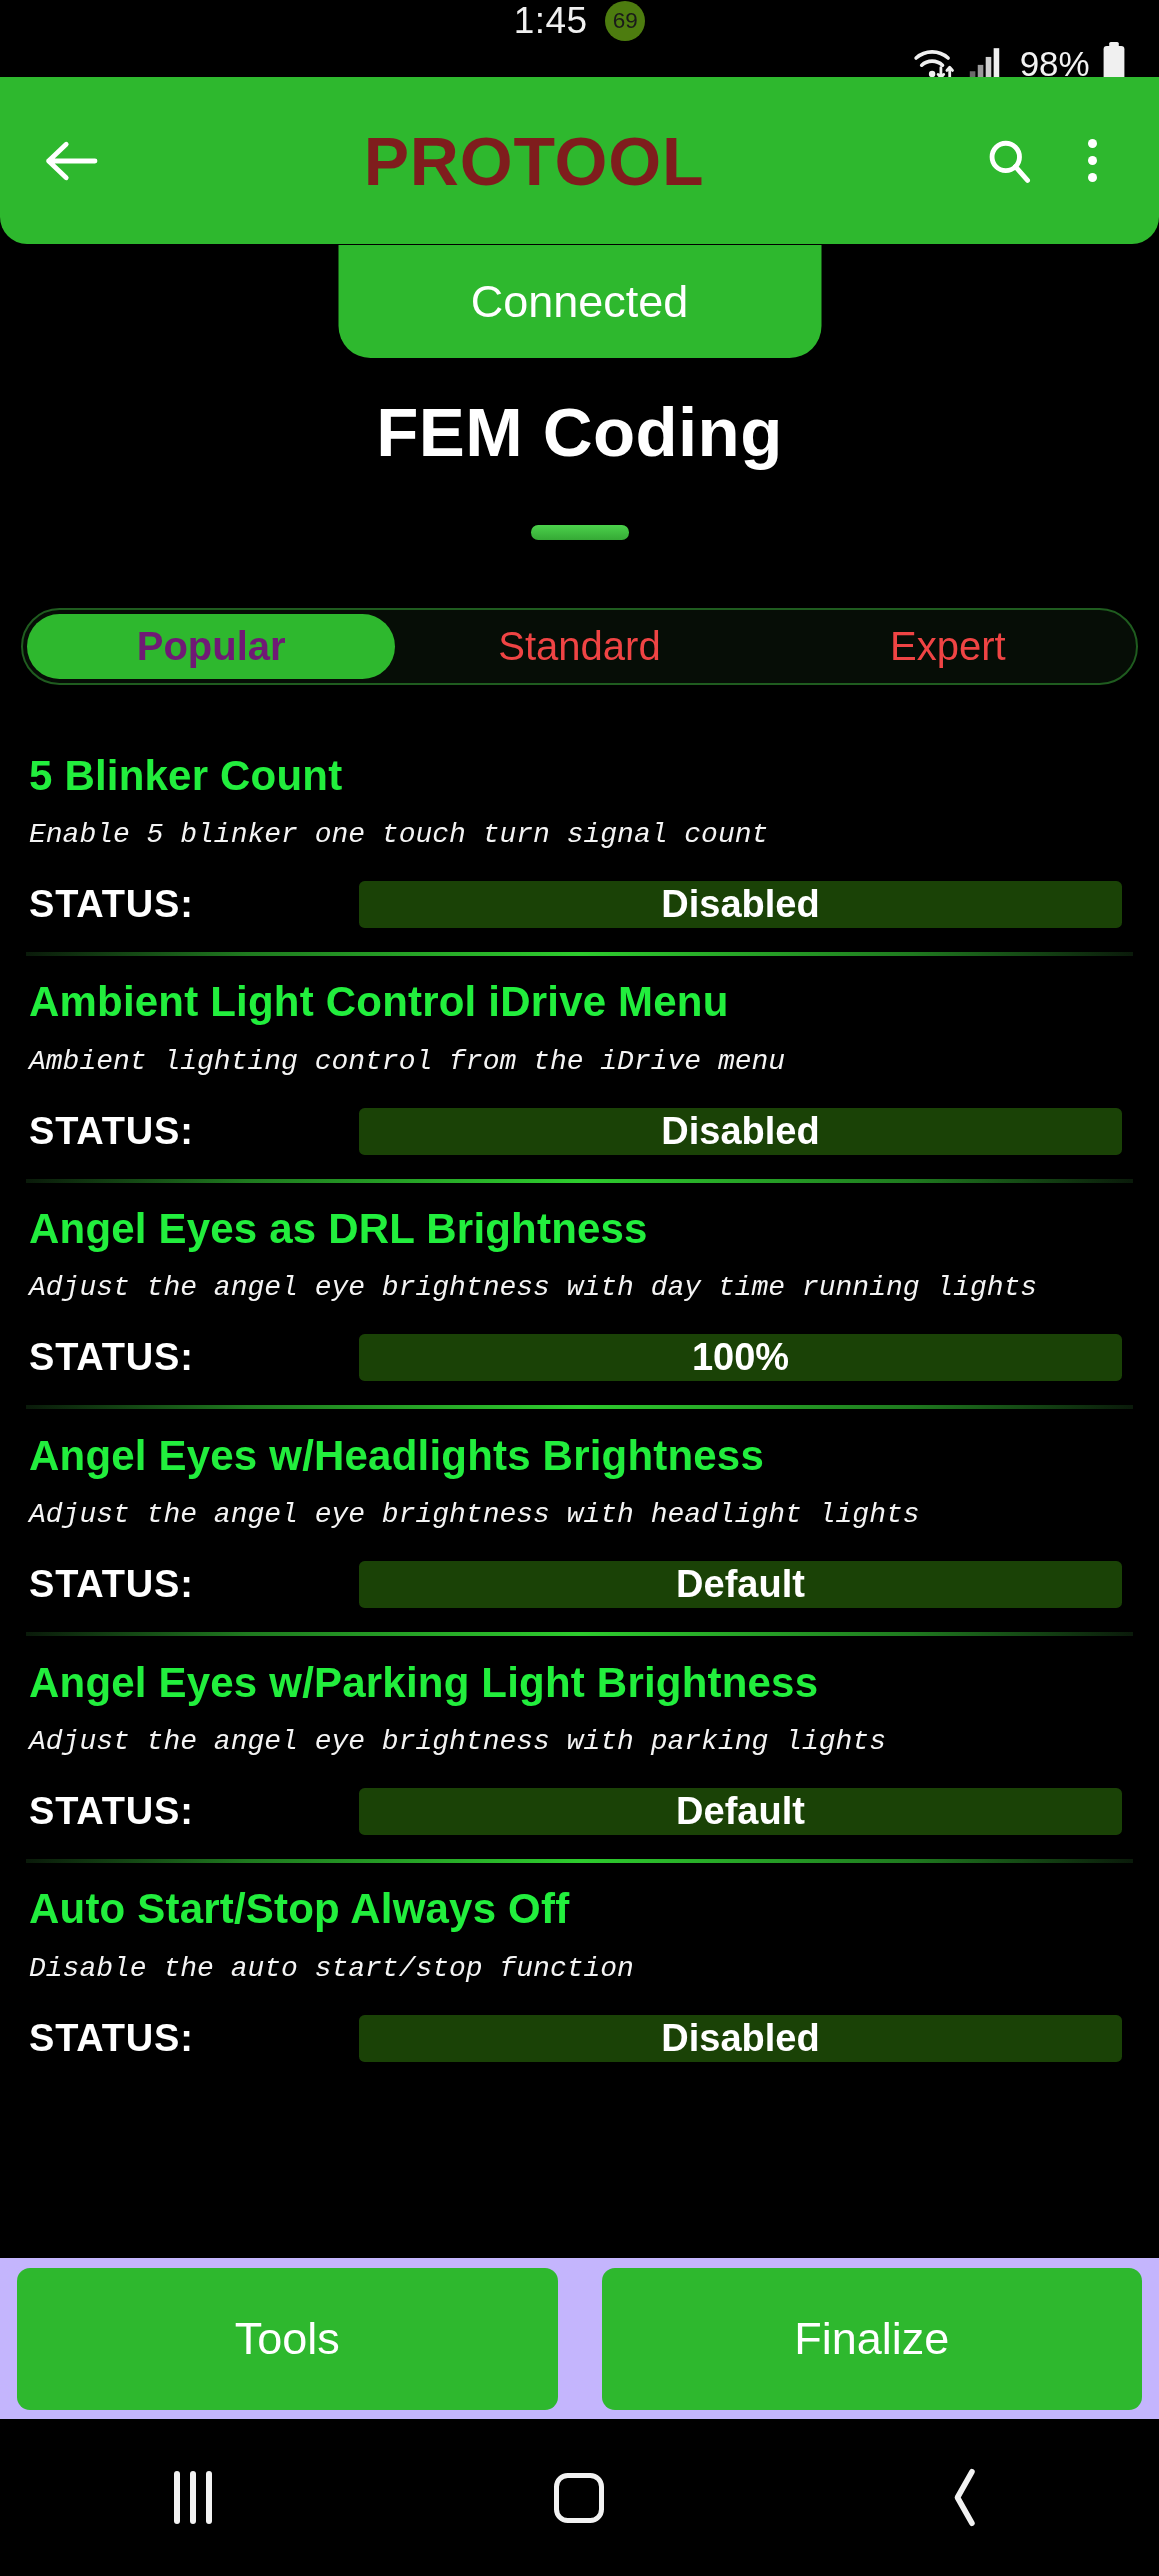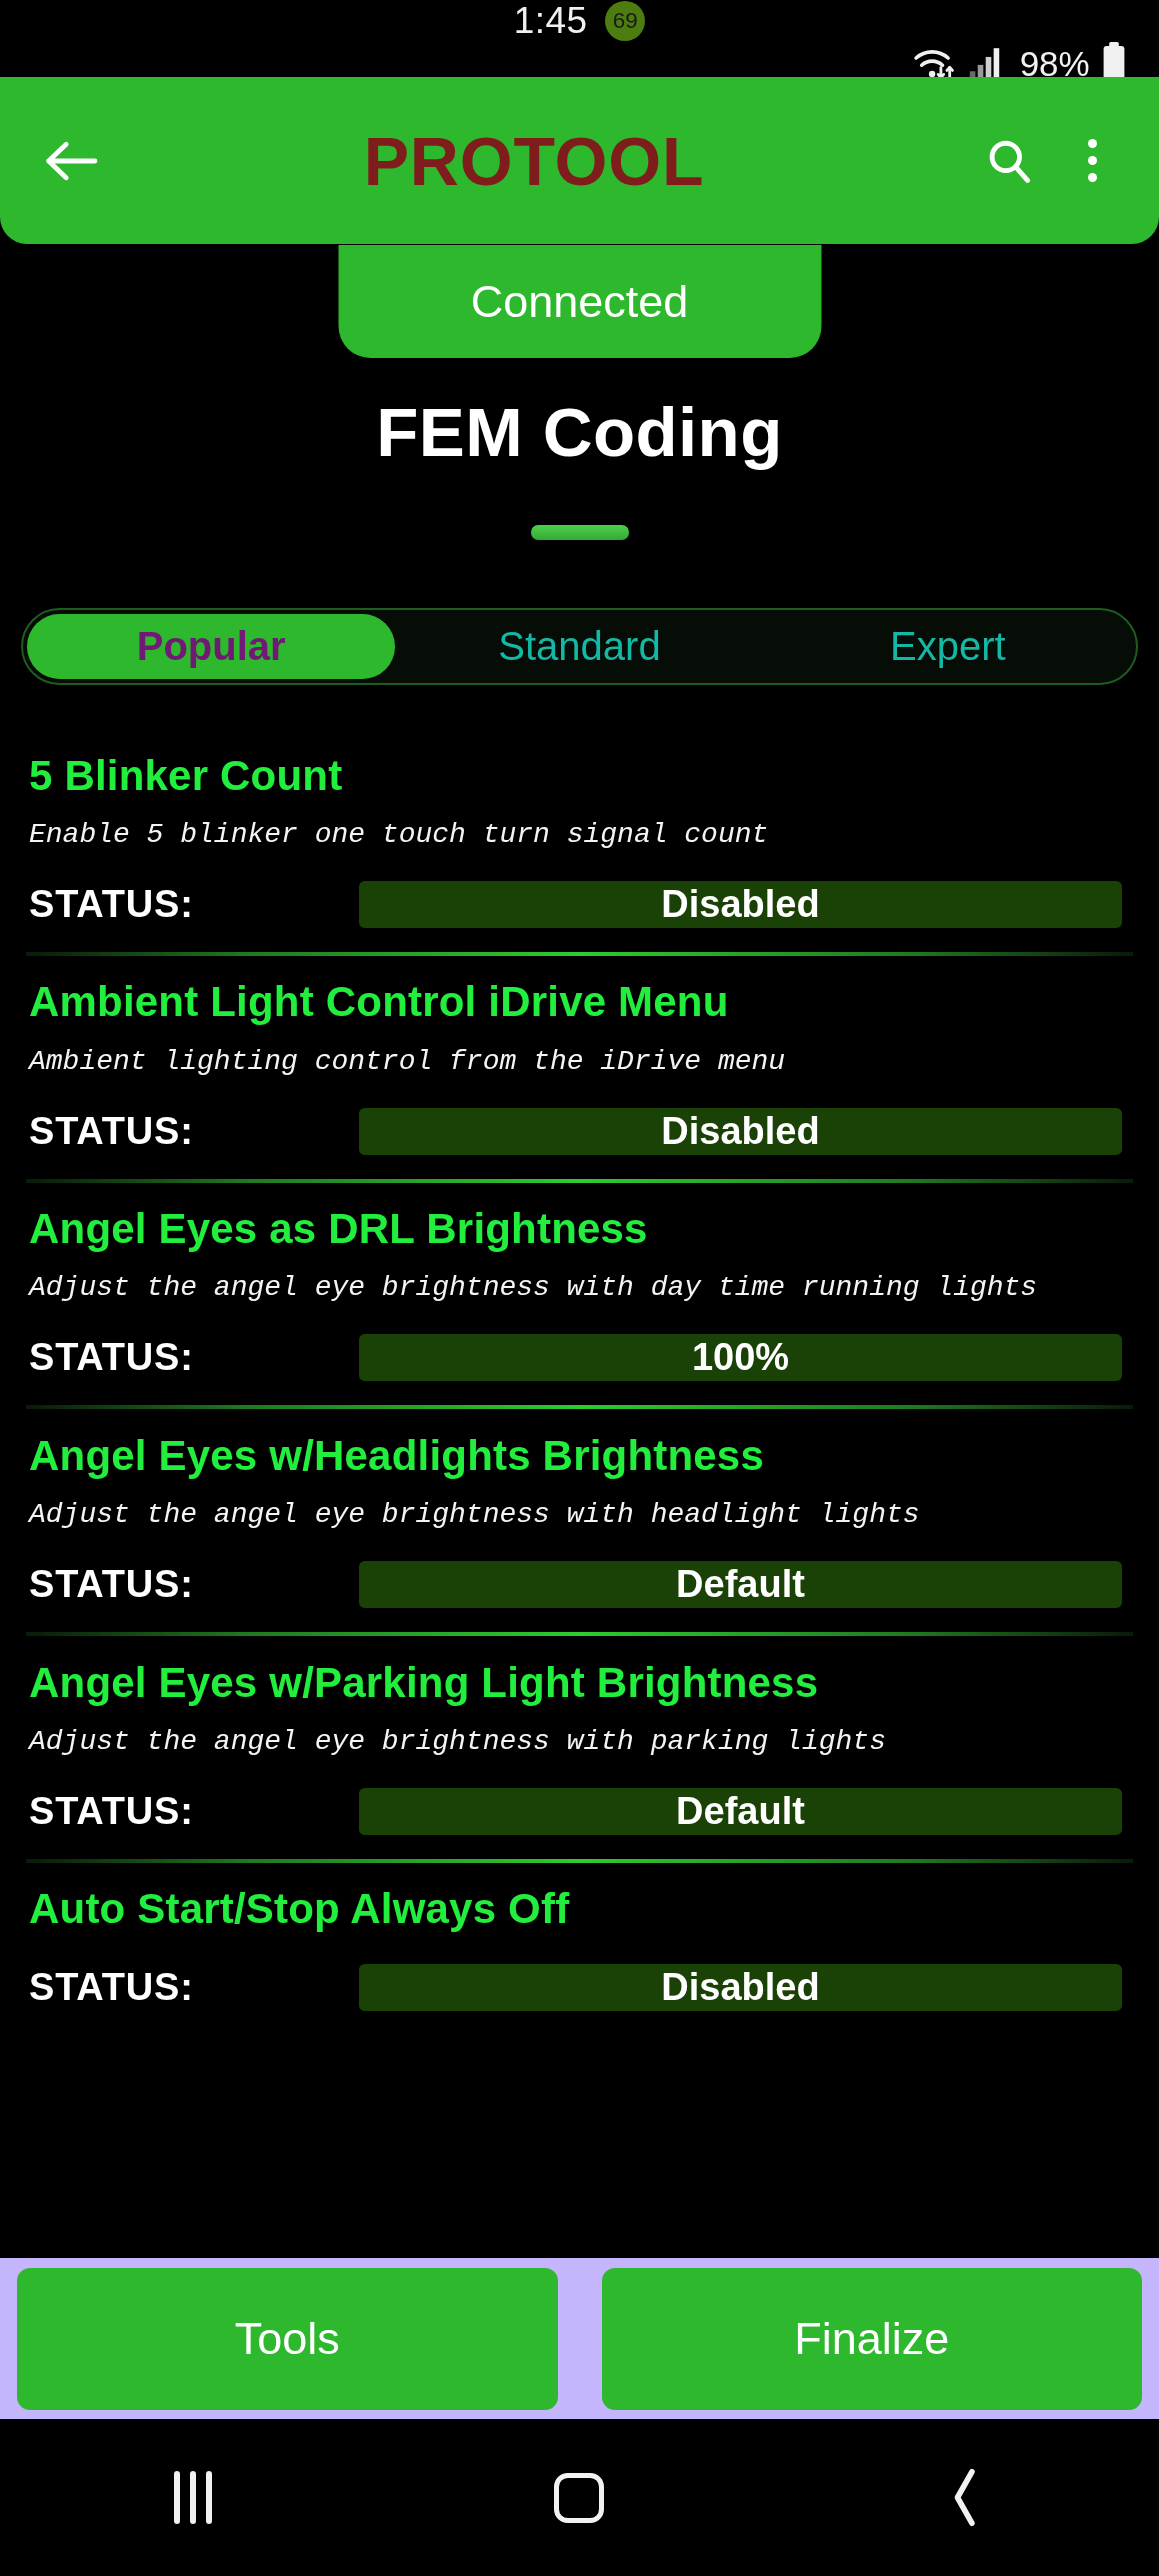"Standard" .tab { color: #14b8a6 -> #ef4444 }
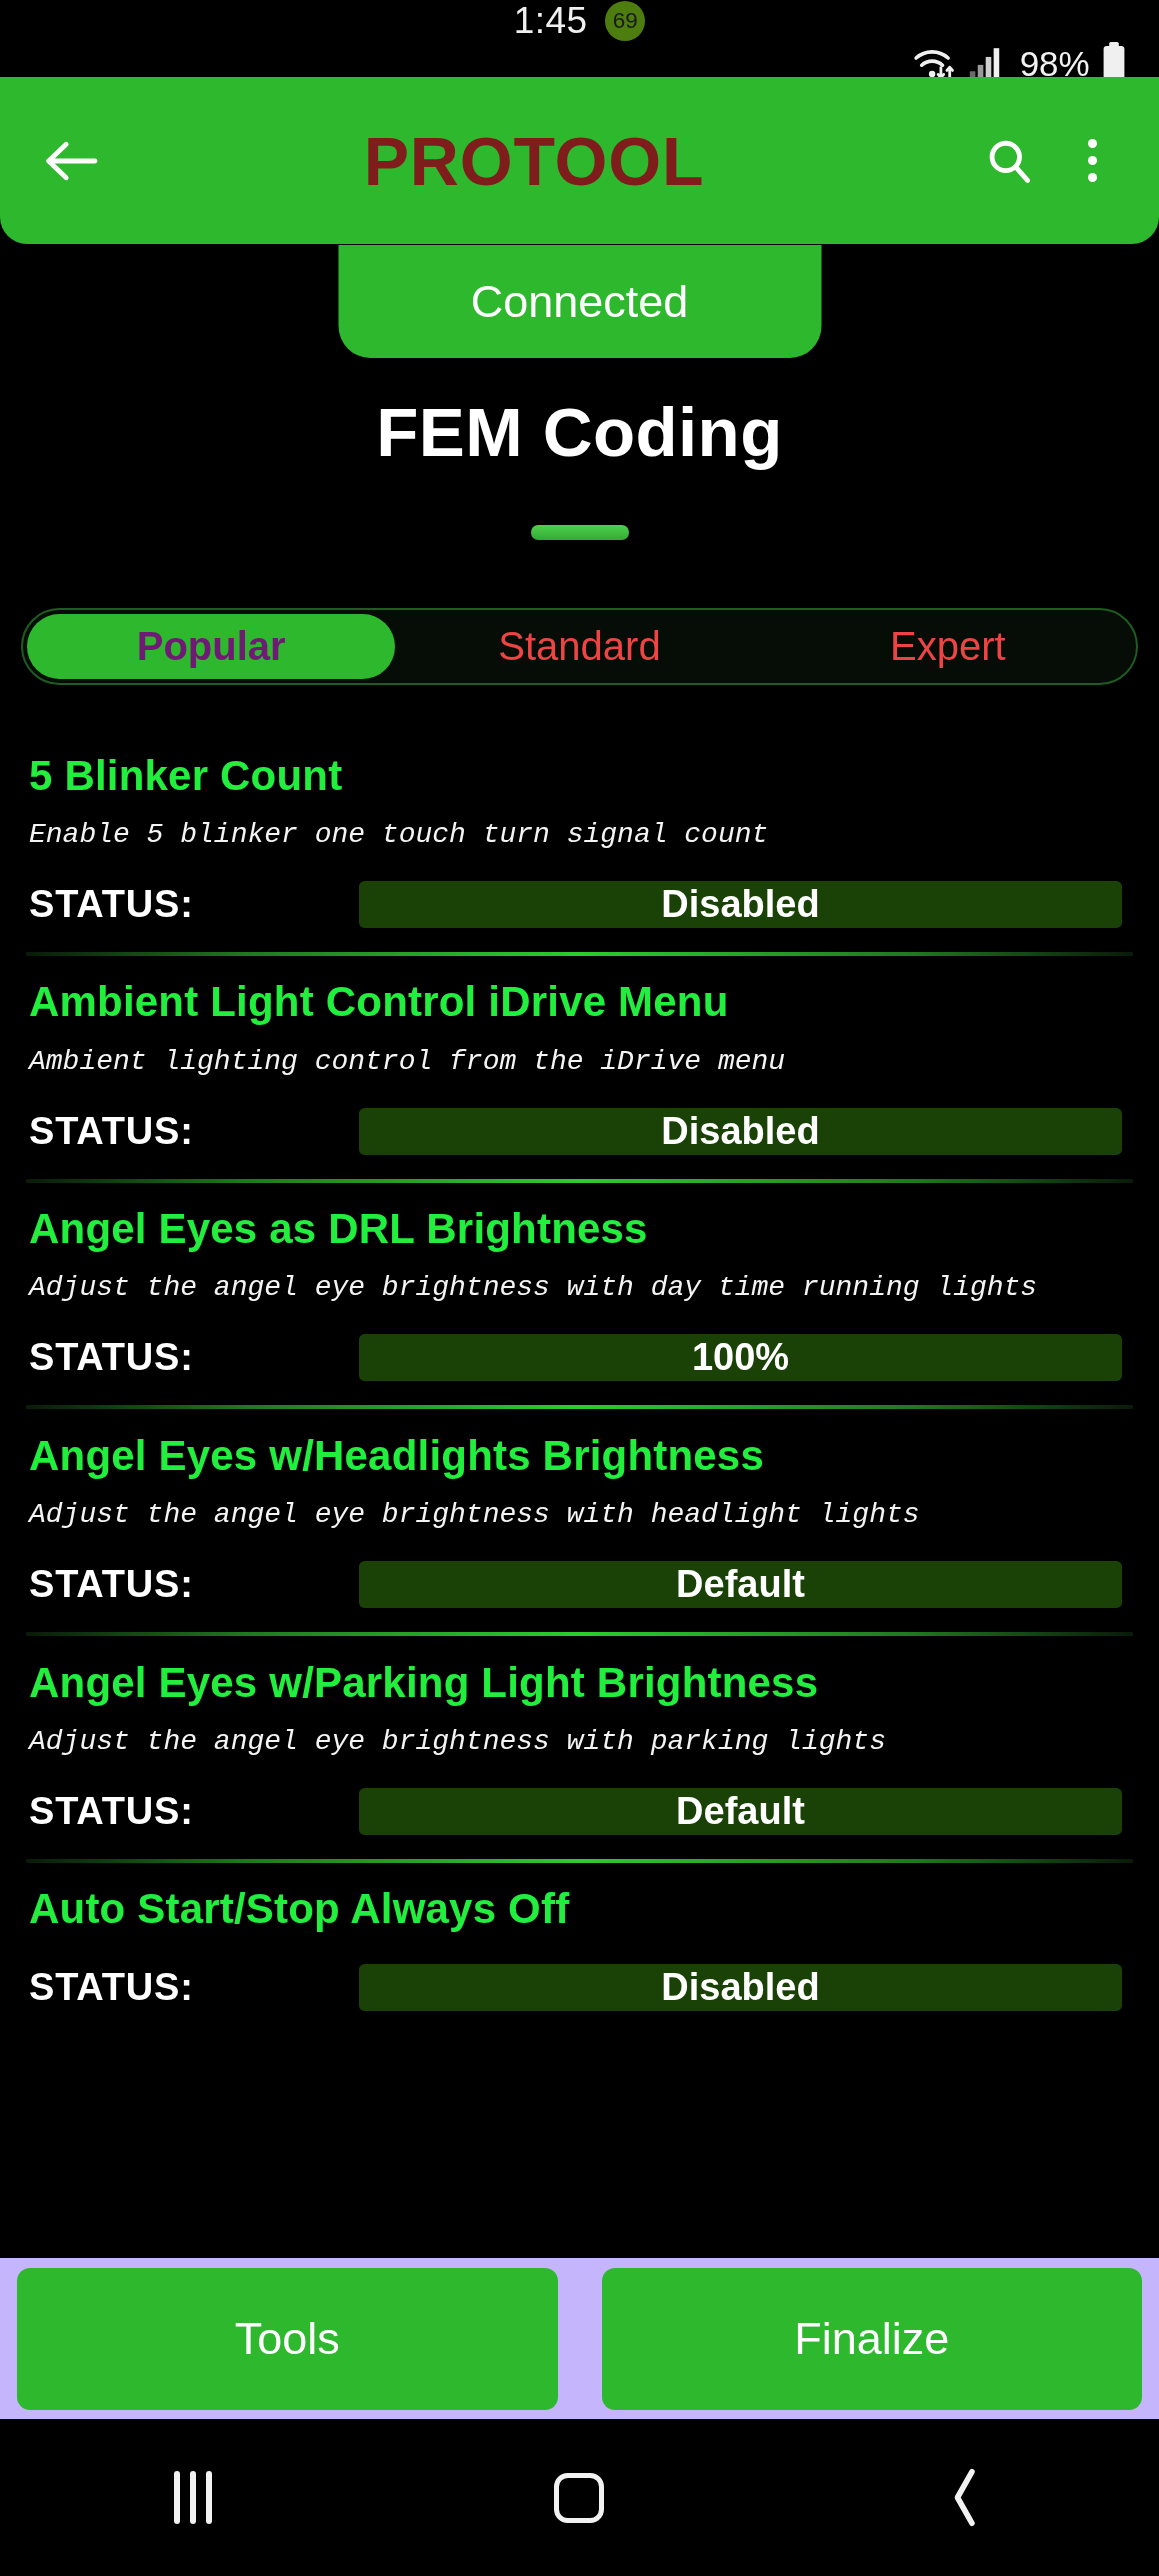"Disable the auto start/stop function" div.row-desc { html: none -> <div>Disable the auto start/stop function</div> }
